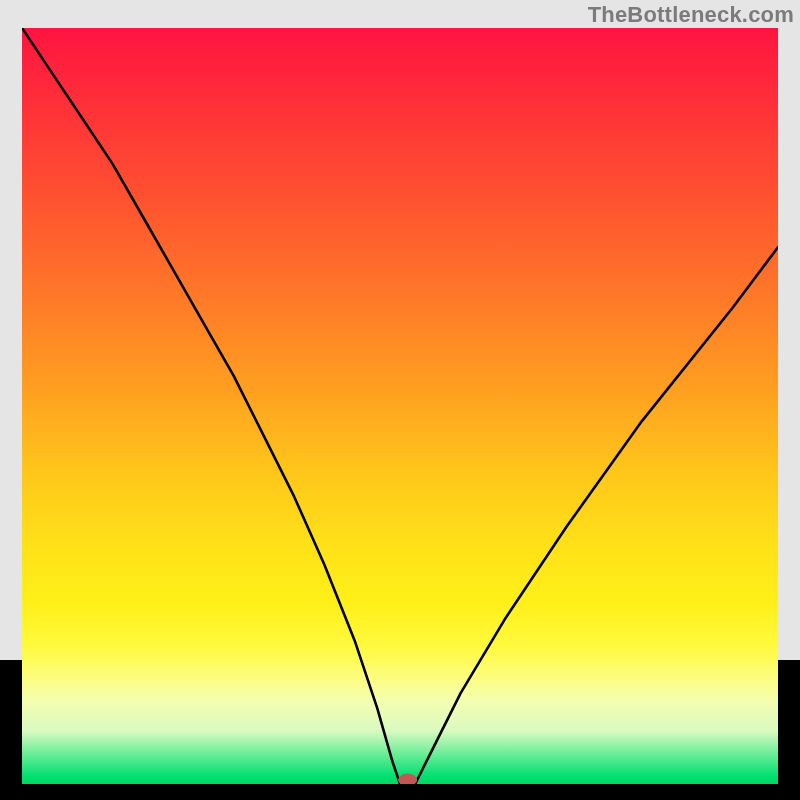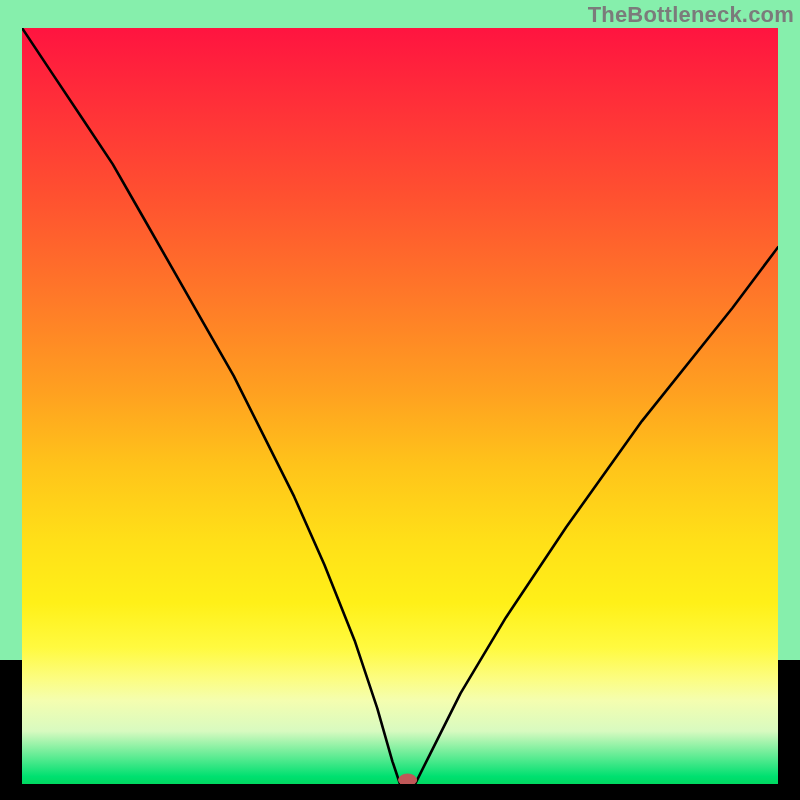"TheBottleneck.com" .frame { background: #86efac -> #e5e5e5 }
